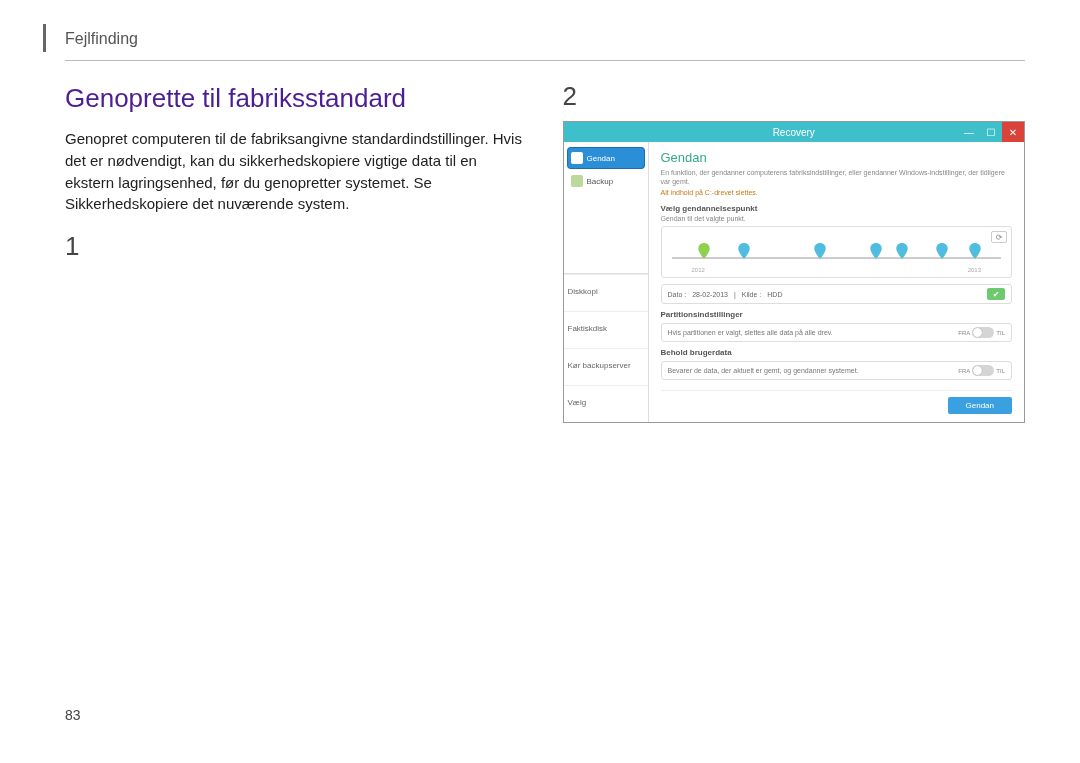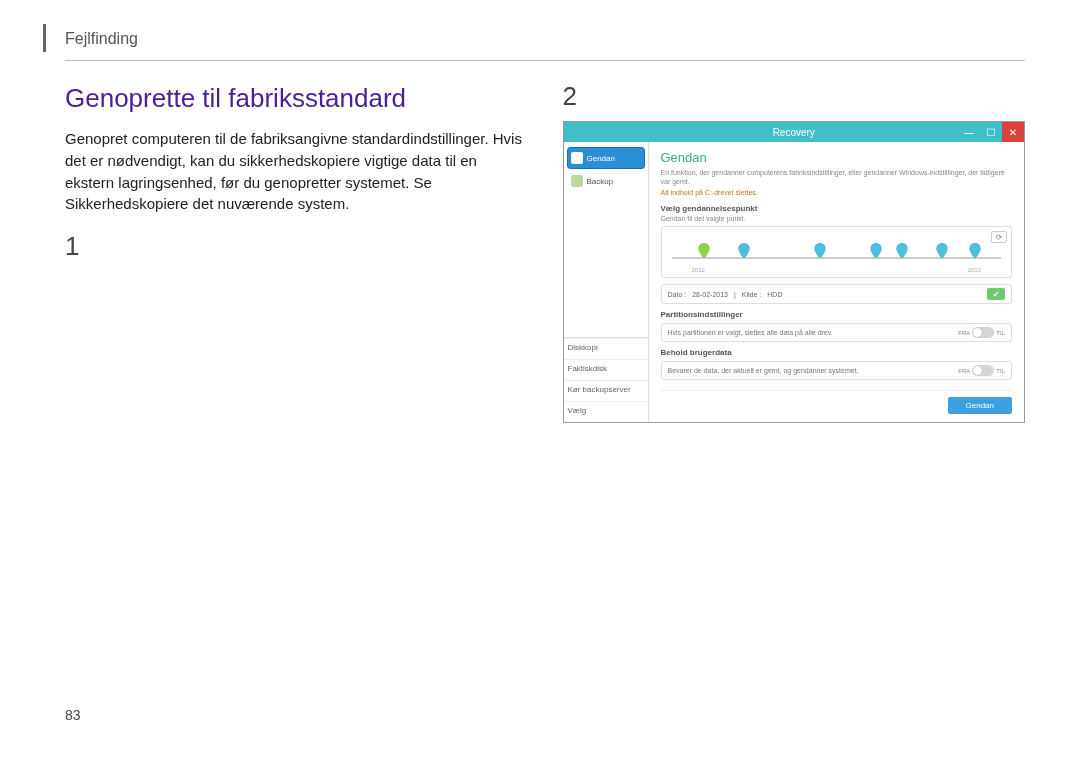"Diskkopi" .side-bottom .side-item { padding: 4px 4px -> 12px 4px }
